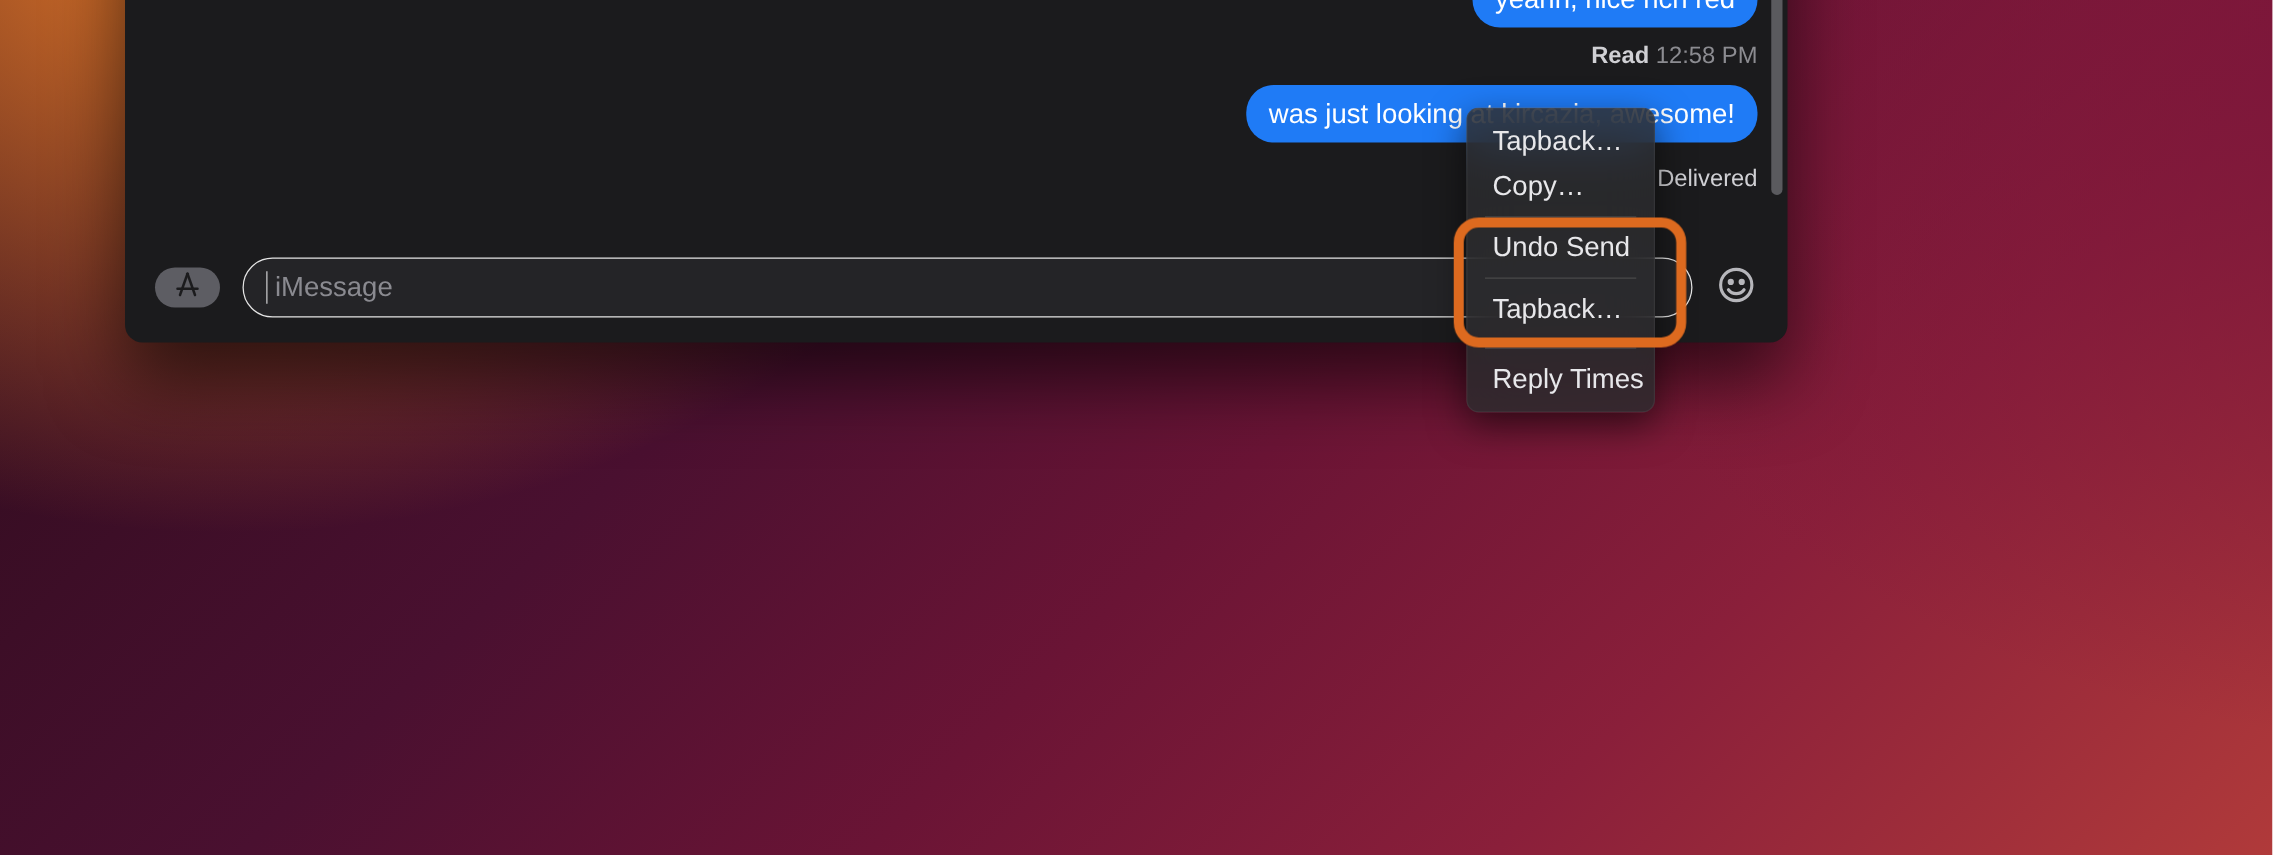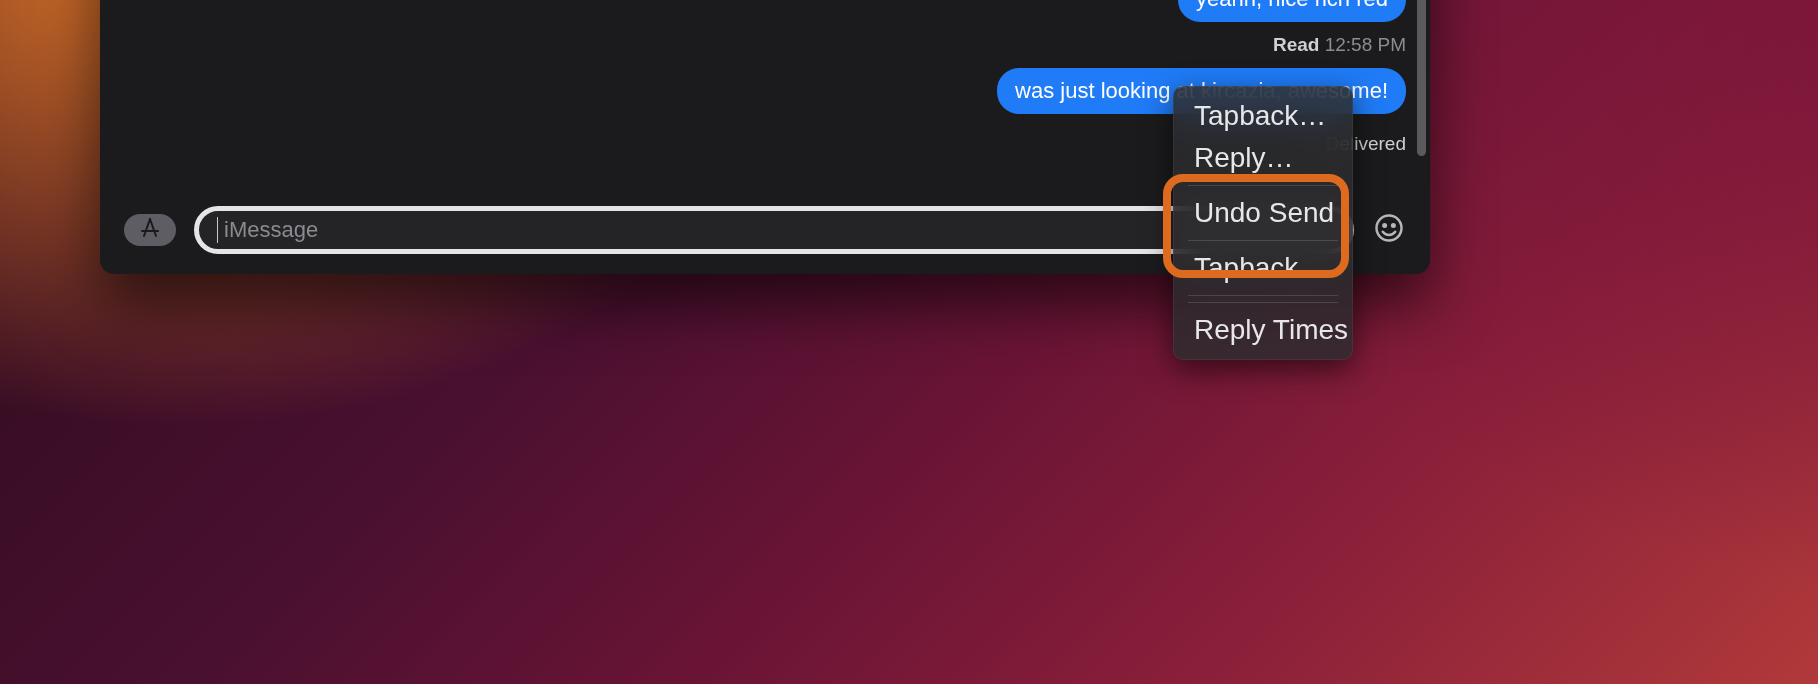"Tapback…" .context-menu { font-size: 28px -> 22px; width: 180px -> 151px }
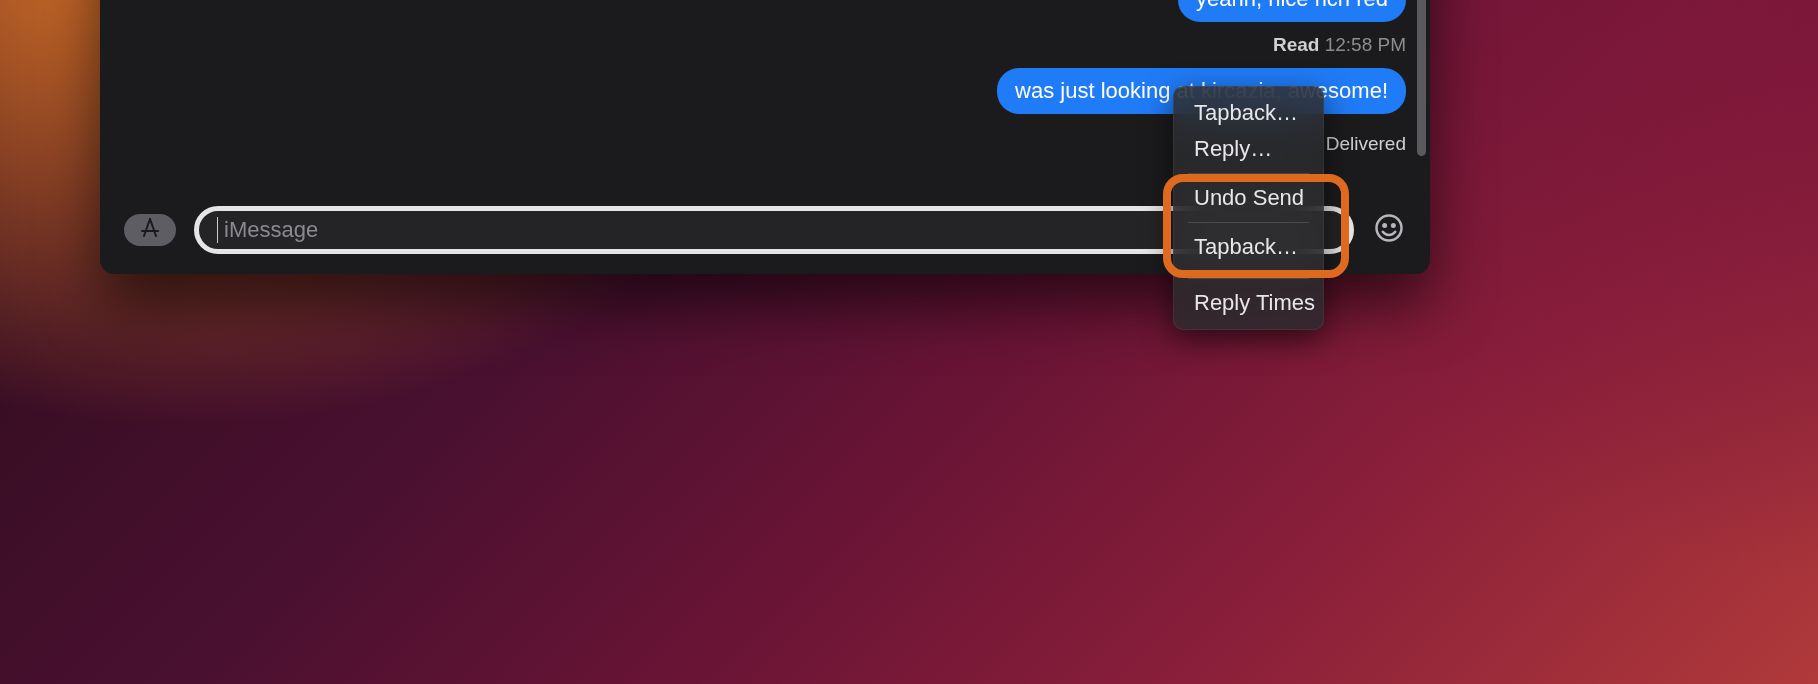"Reply…" div.menu-item { text: Reply -> Copy }
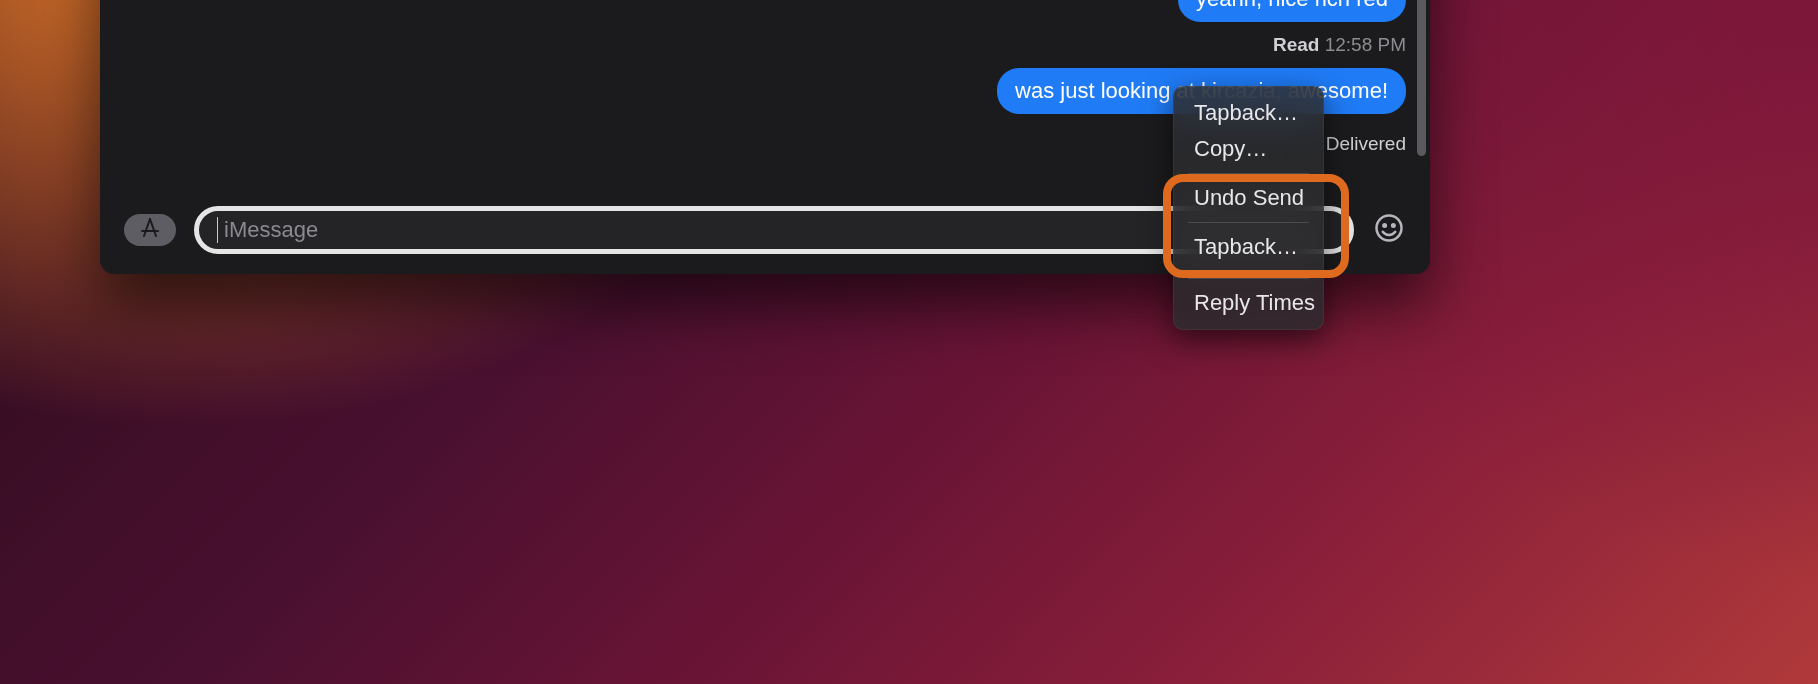"iMessage" .compose { border: 5px solid #e5e5e5 -> 1px solid #e5e5e5 }
